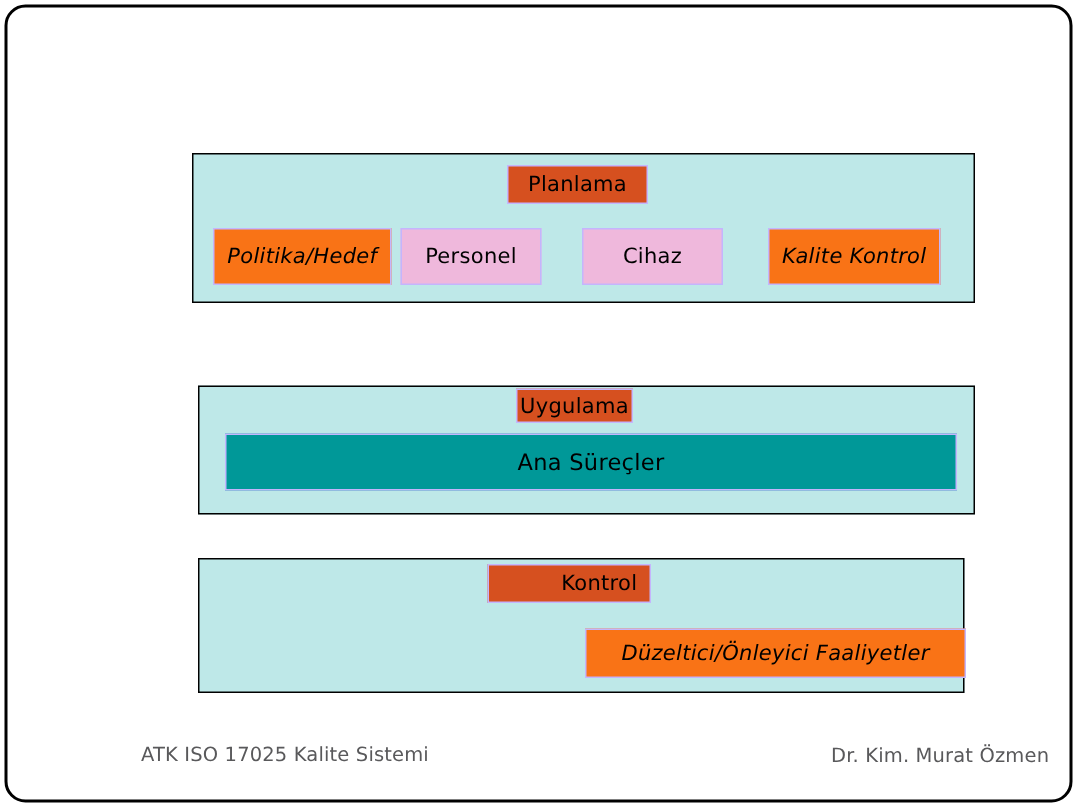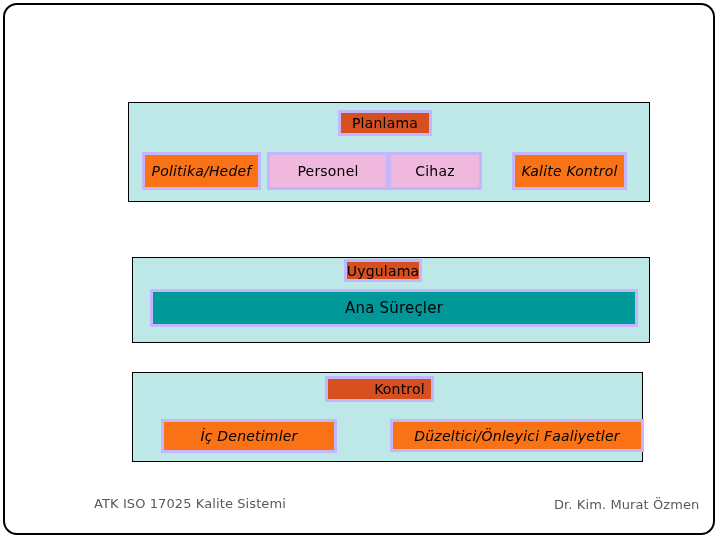"Planlama" .box { border: 3px solid #c4b5fd -> 1px solid #c4b5fd }
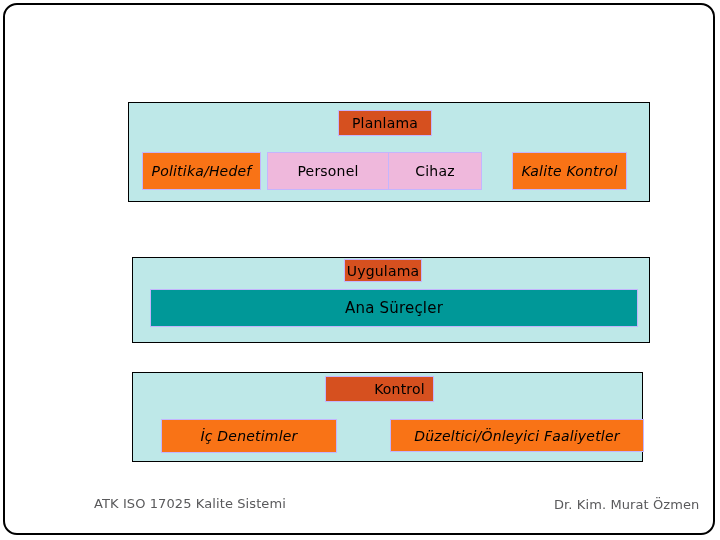"Personel" #box-personel { width: 122px -> 94px }
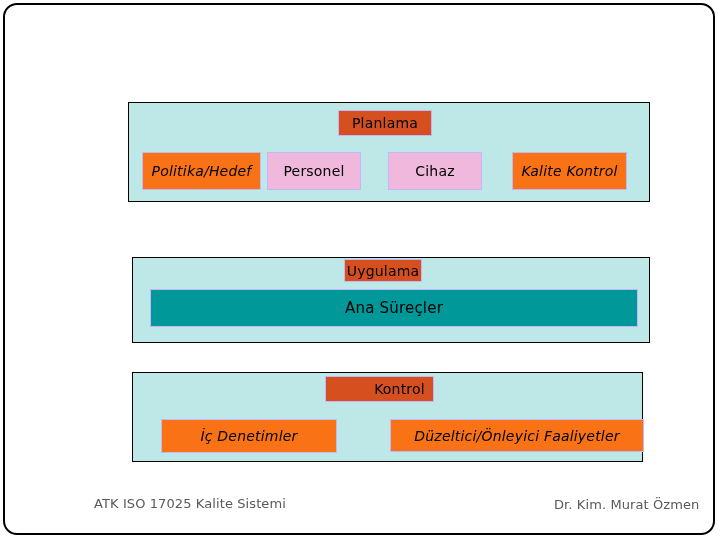"İç Denetimler" div.box { html: <div>İç Denetimler</div> -> none }
